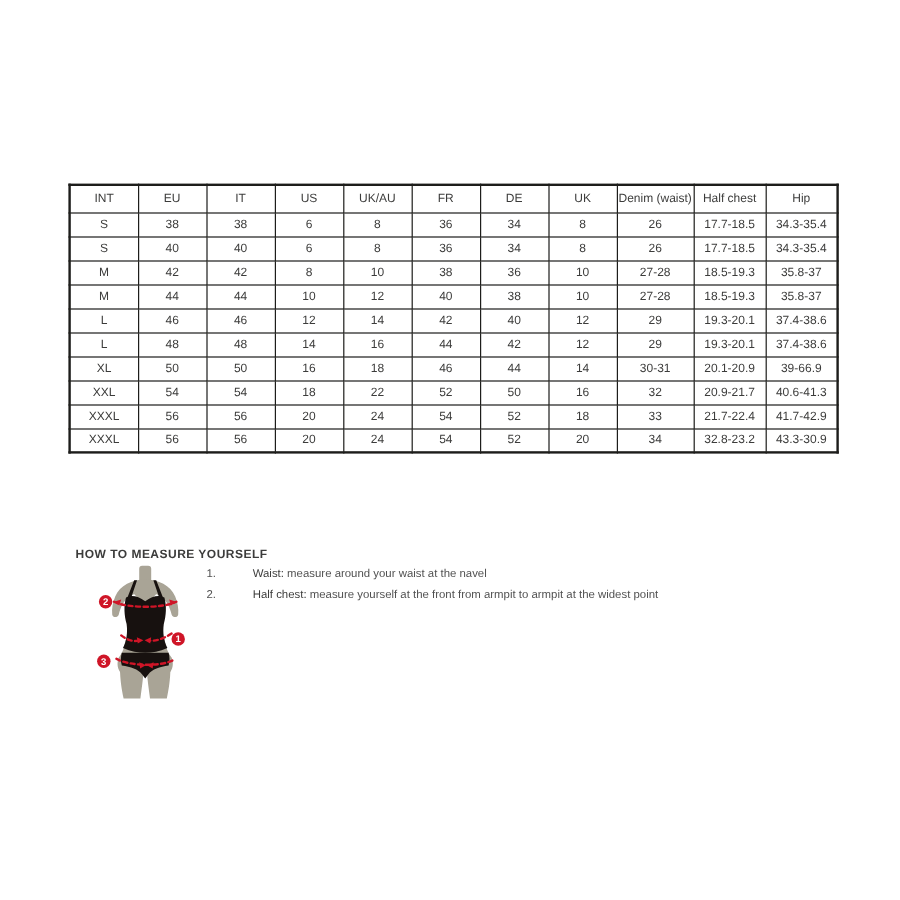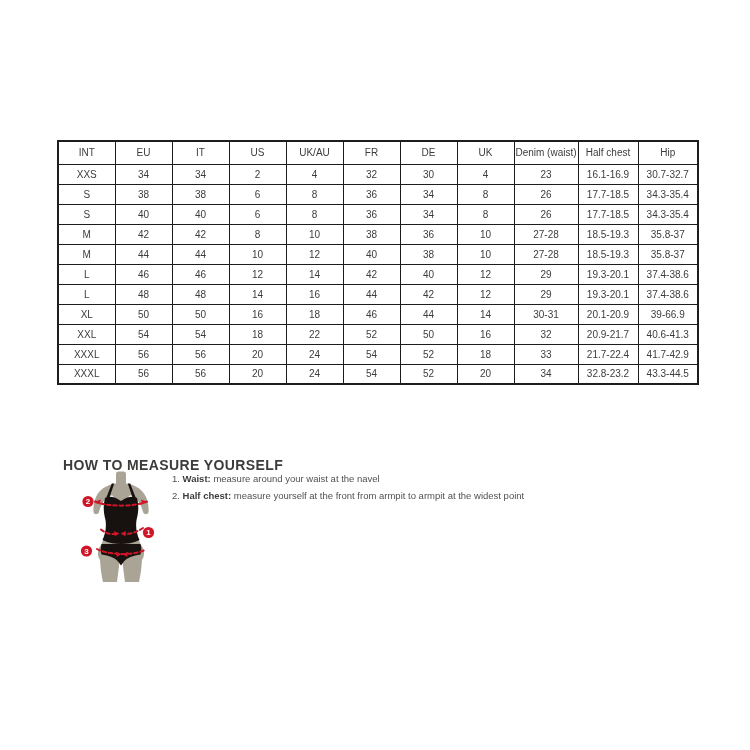"INT" .size-table { top: 140px -> 153px }
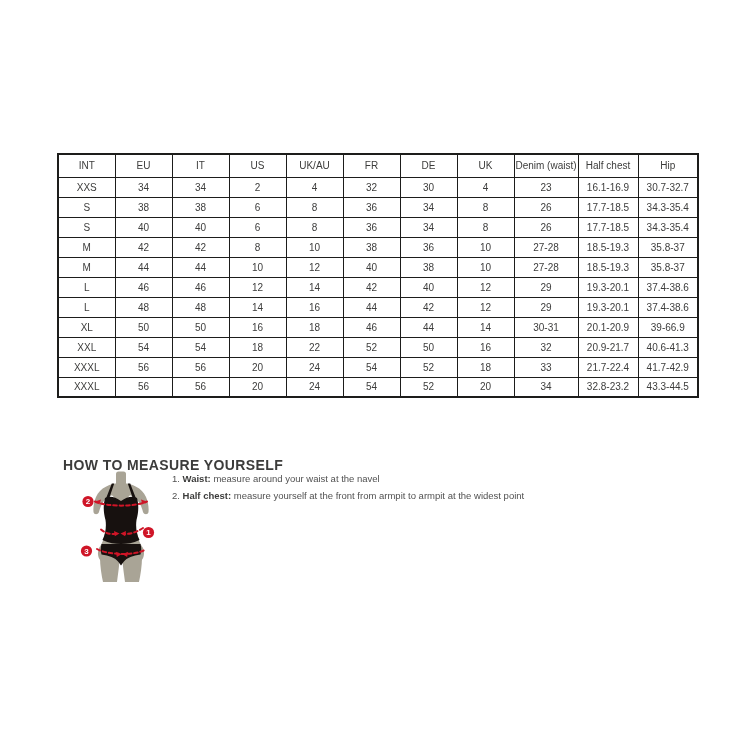"XXS" tr { html: <tr> <td>XXS</td> <td>34</td> <td>34</td> <td>2</td> <td>4</td> <td>32</td> <td>30</td> <td>4</td> <td>23</td> <td>16.1-16.9</td> <td>30.7-32.7</td> </tr> -> none }
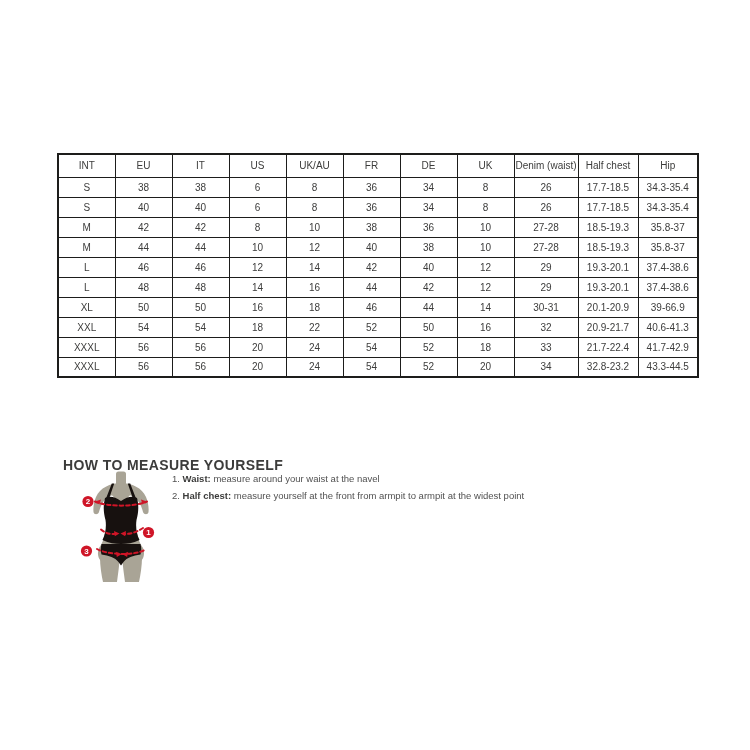"43.3-44.5" td { text: 43.3-44.5 -> 43.3-30.9 }
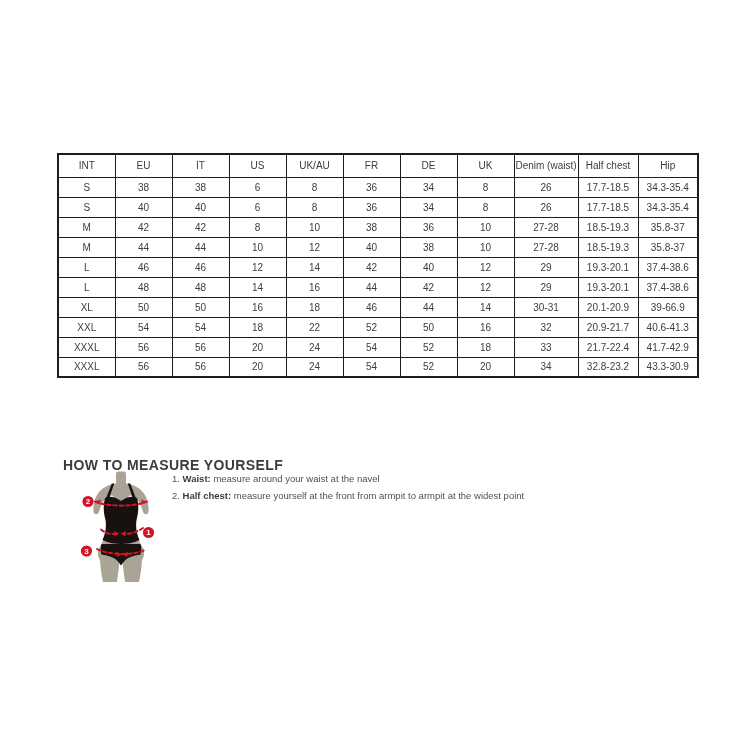"HOW TO MEASURE YOURSELF" .measure-heading { font-size: 14px -> 10px }
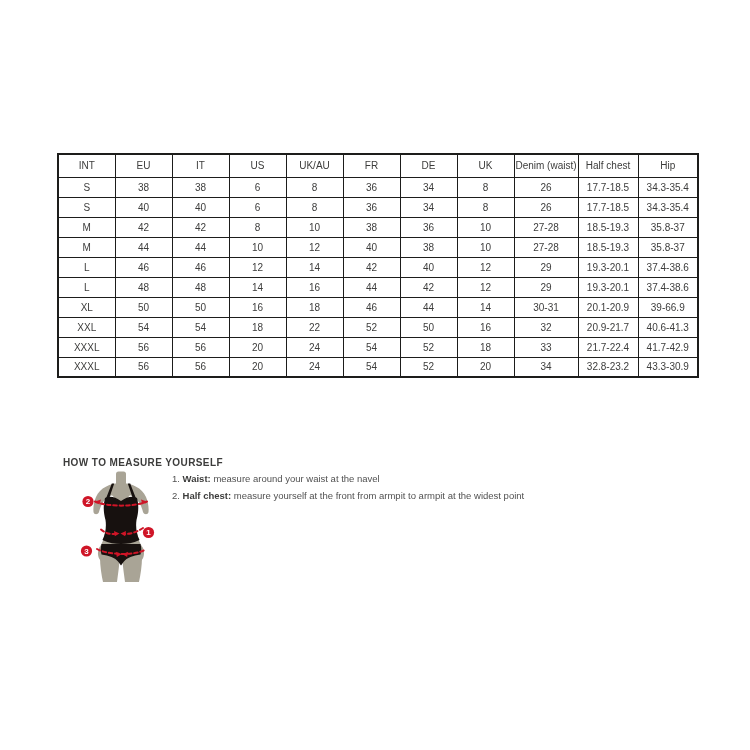"Waist:" .steps b { font-weight: 700 -> 400; margin-left: none -> 28px }
